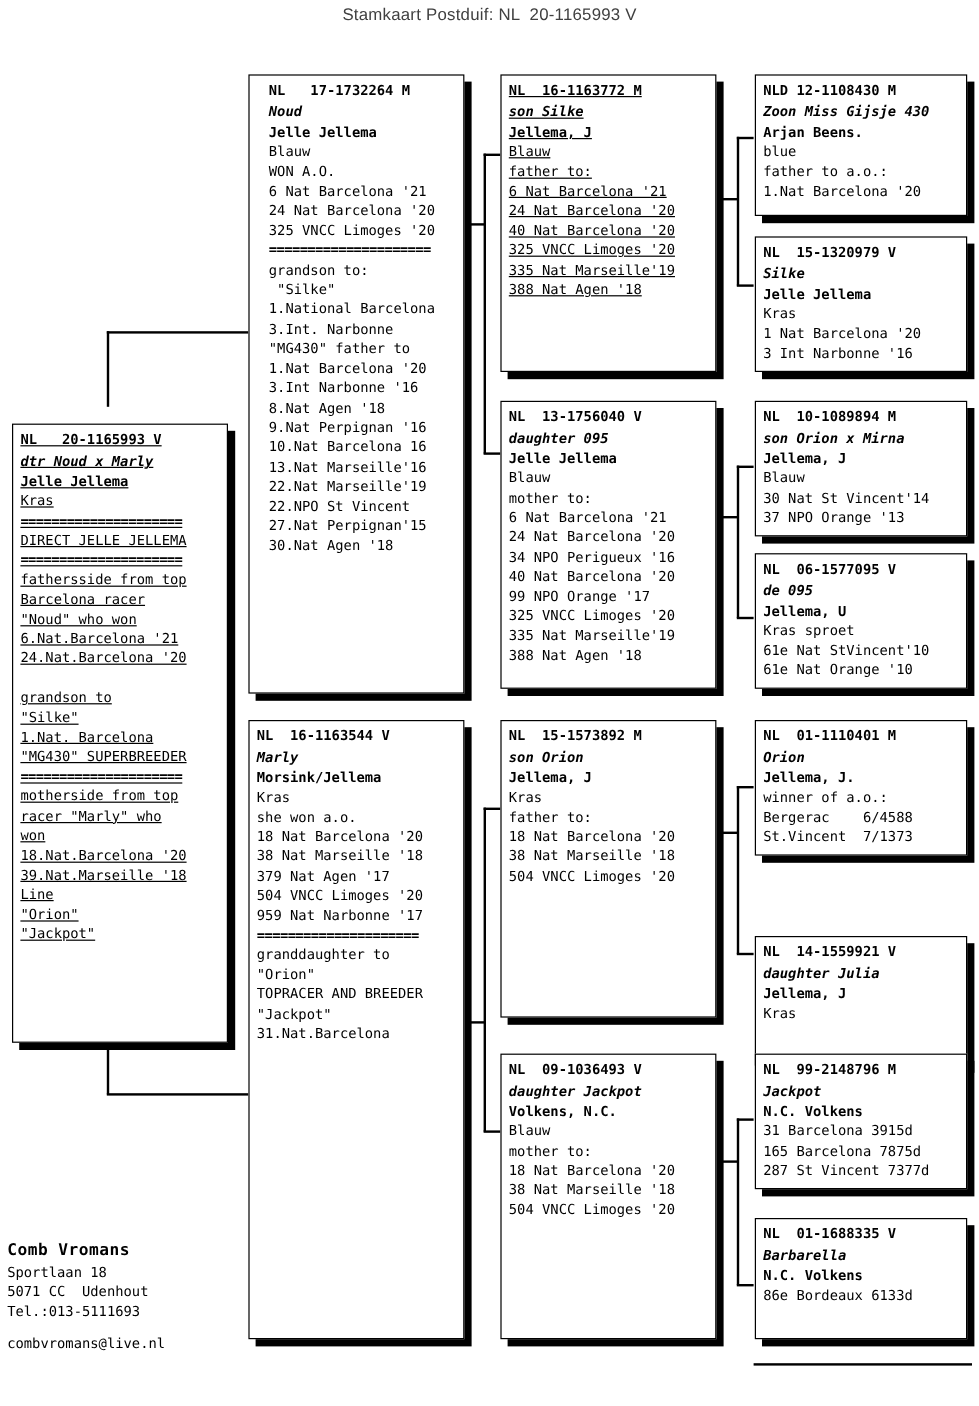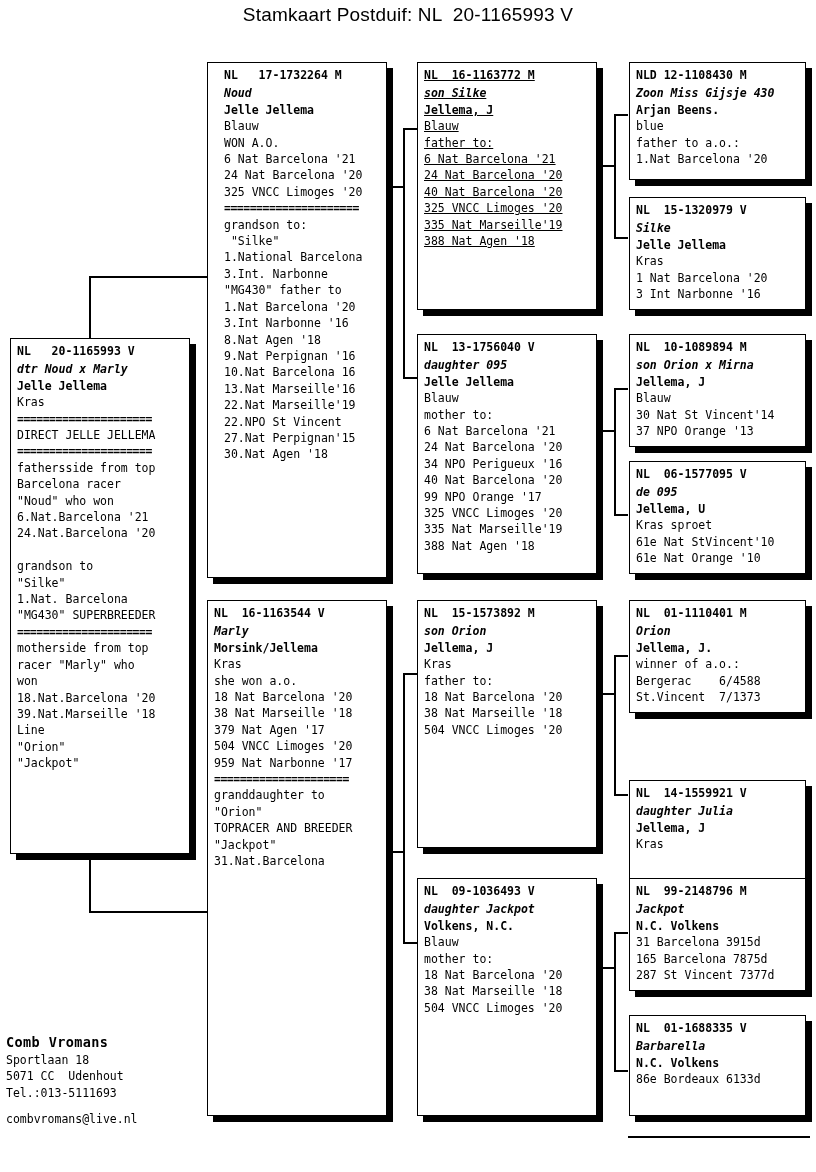"Stamkaart Postduif: NL 20-1165993 V" .title { color: #000000 -> #404040; font-size: 19px -> 14px }
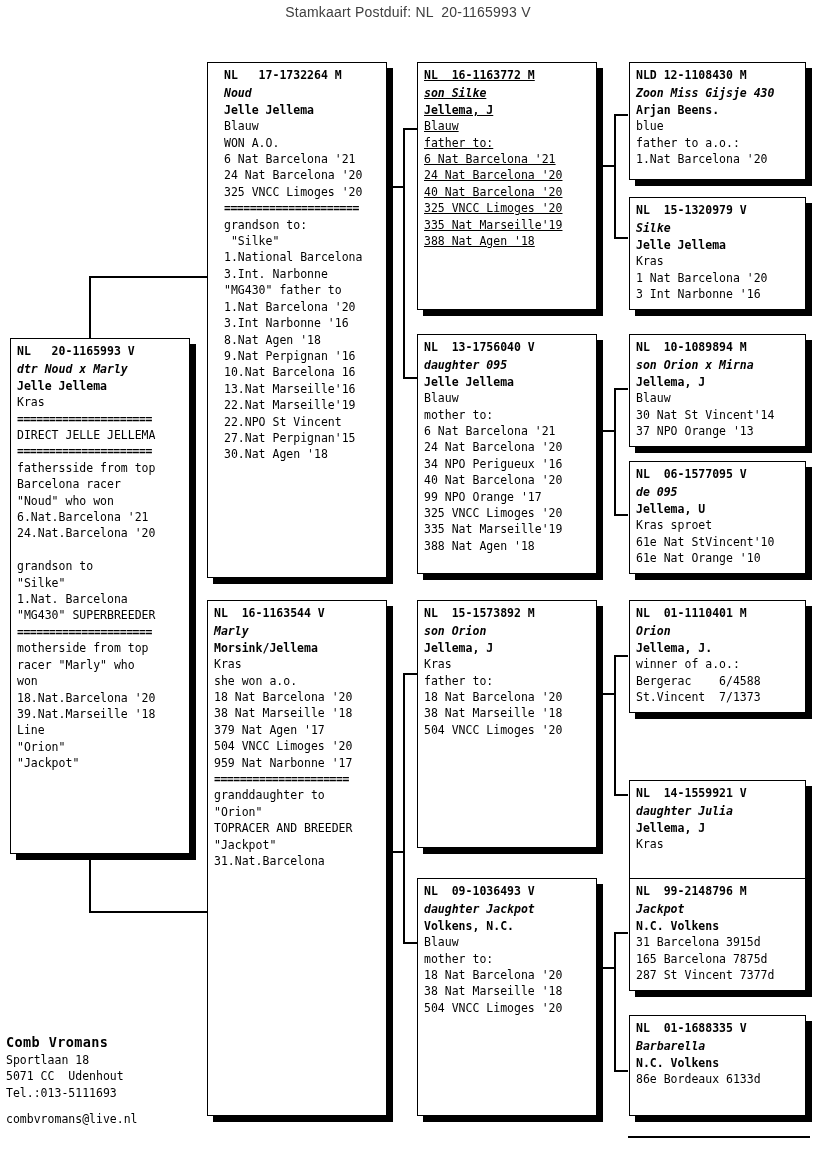"NL 20-1165993 V" div.box { text-decoration: none -> underline; top: 338px -> 353px }
